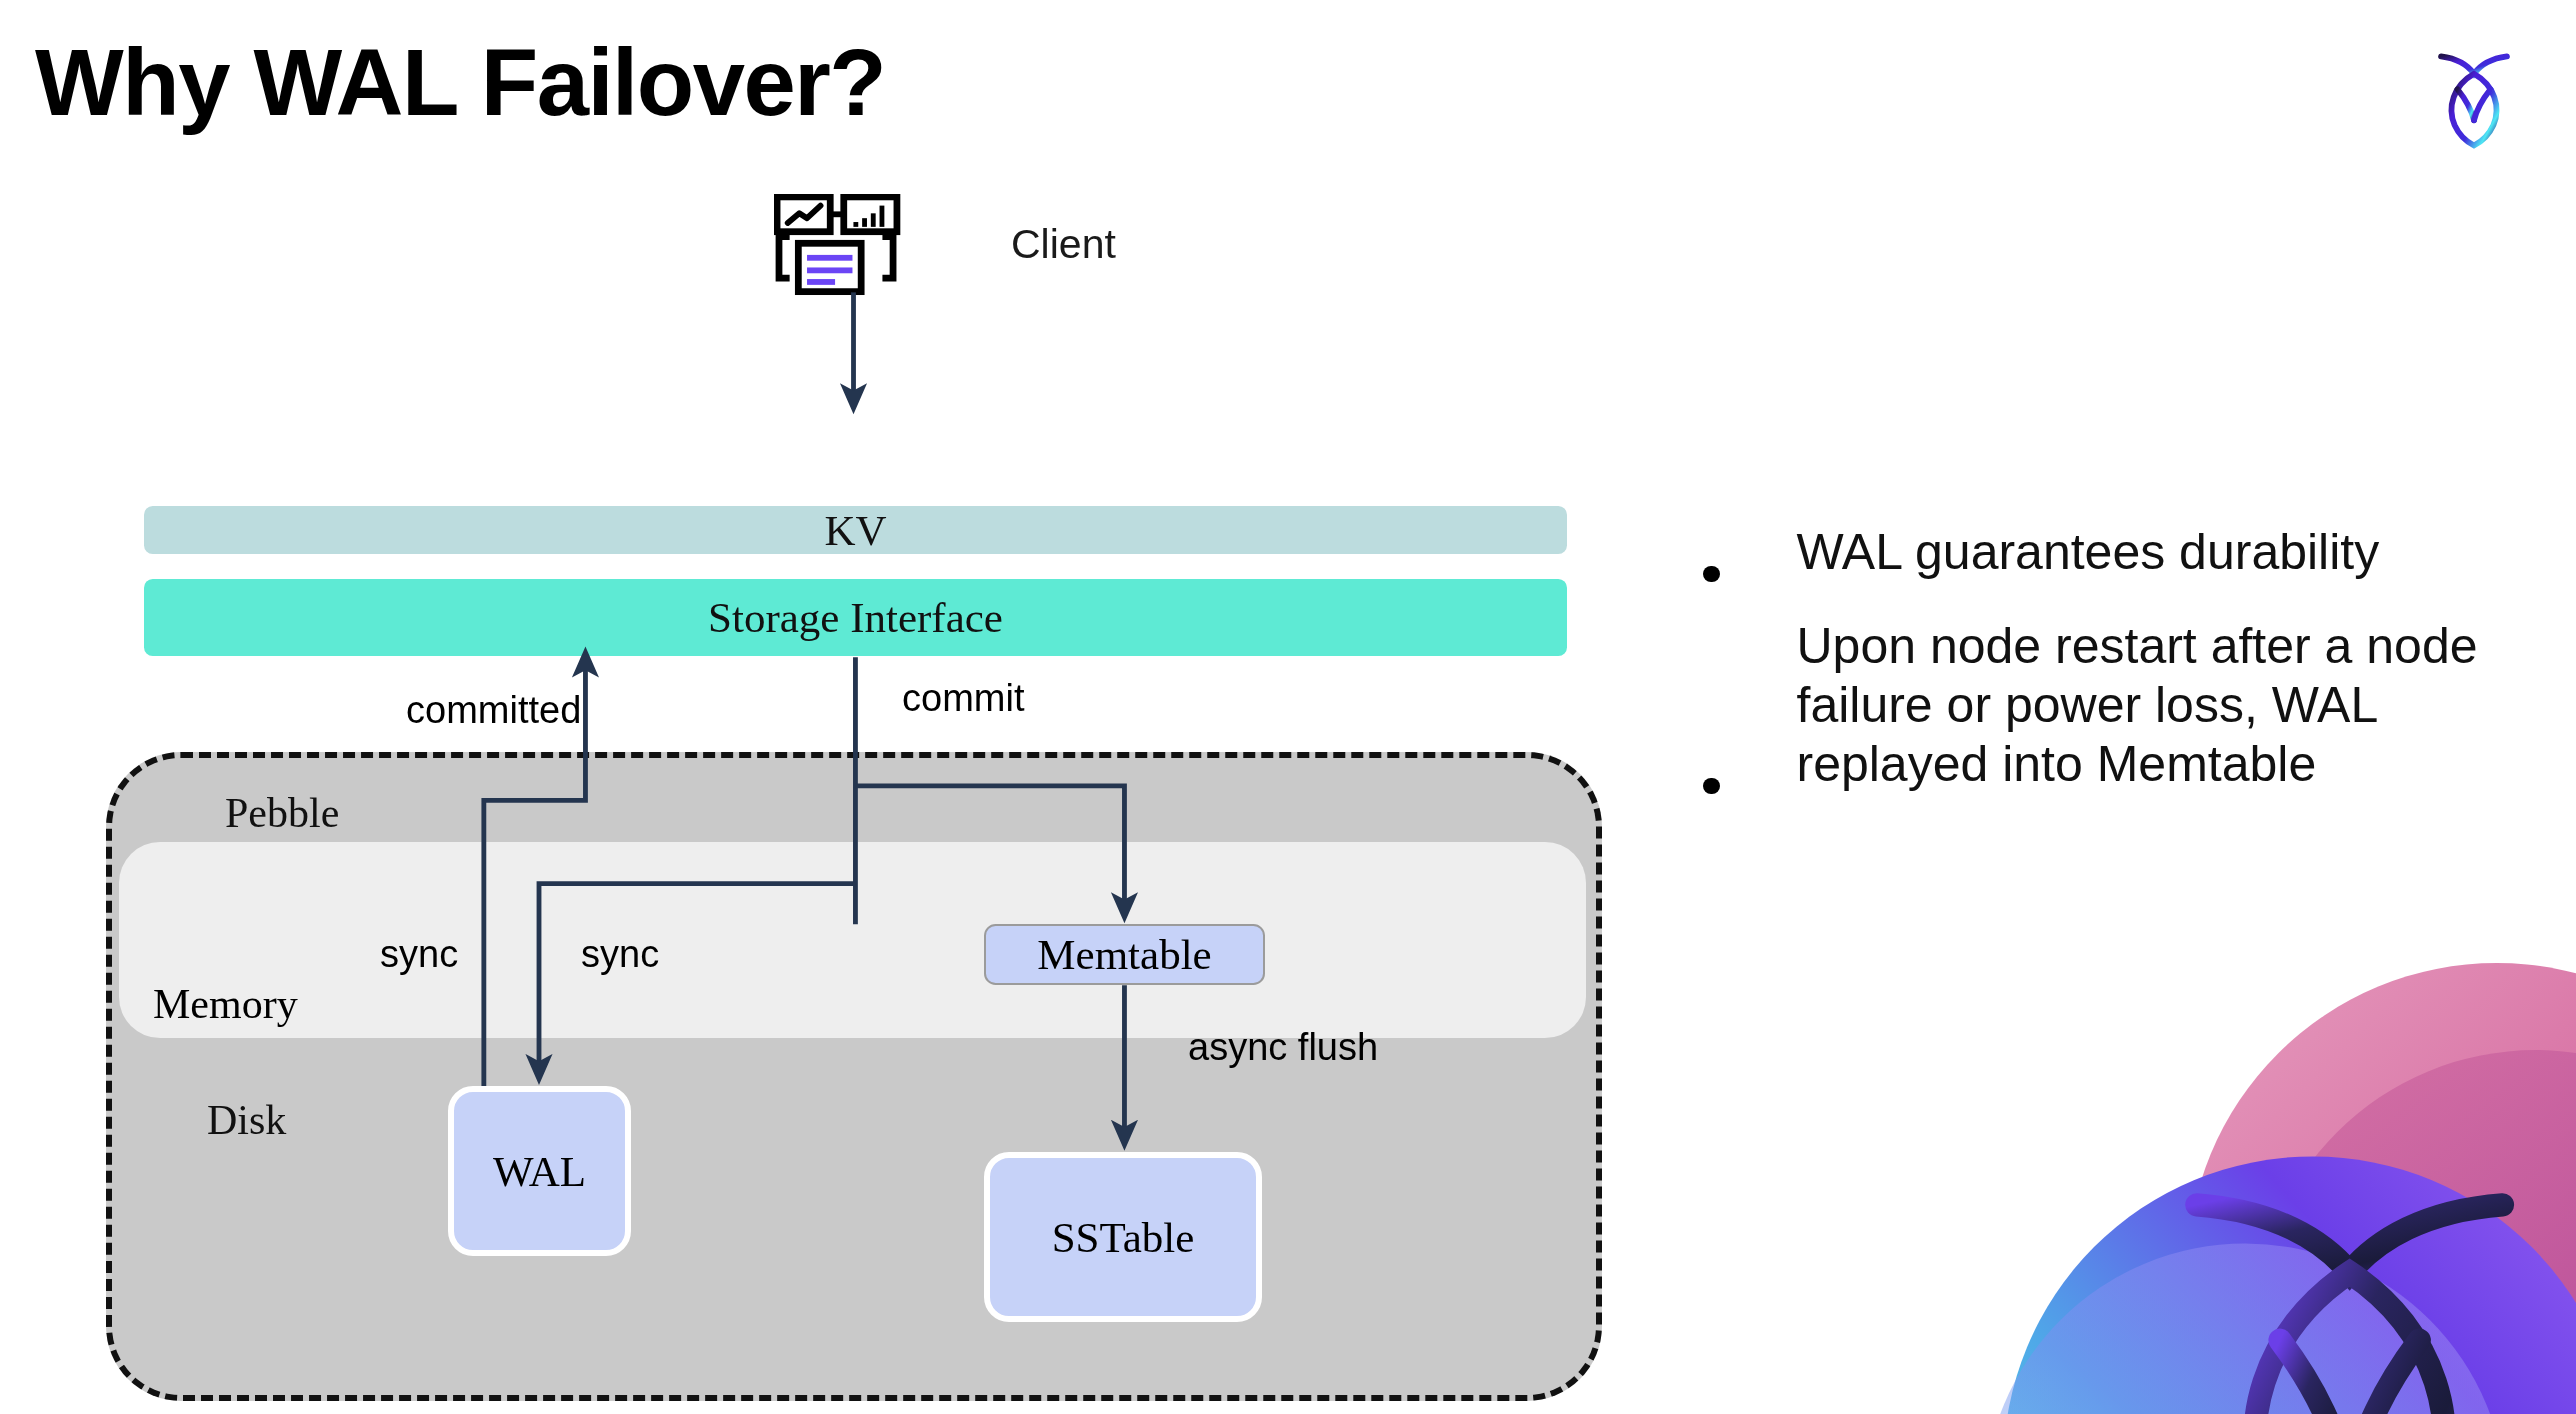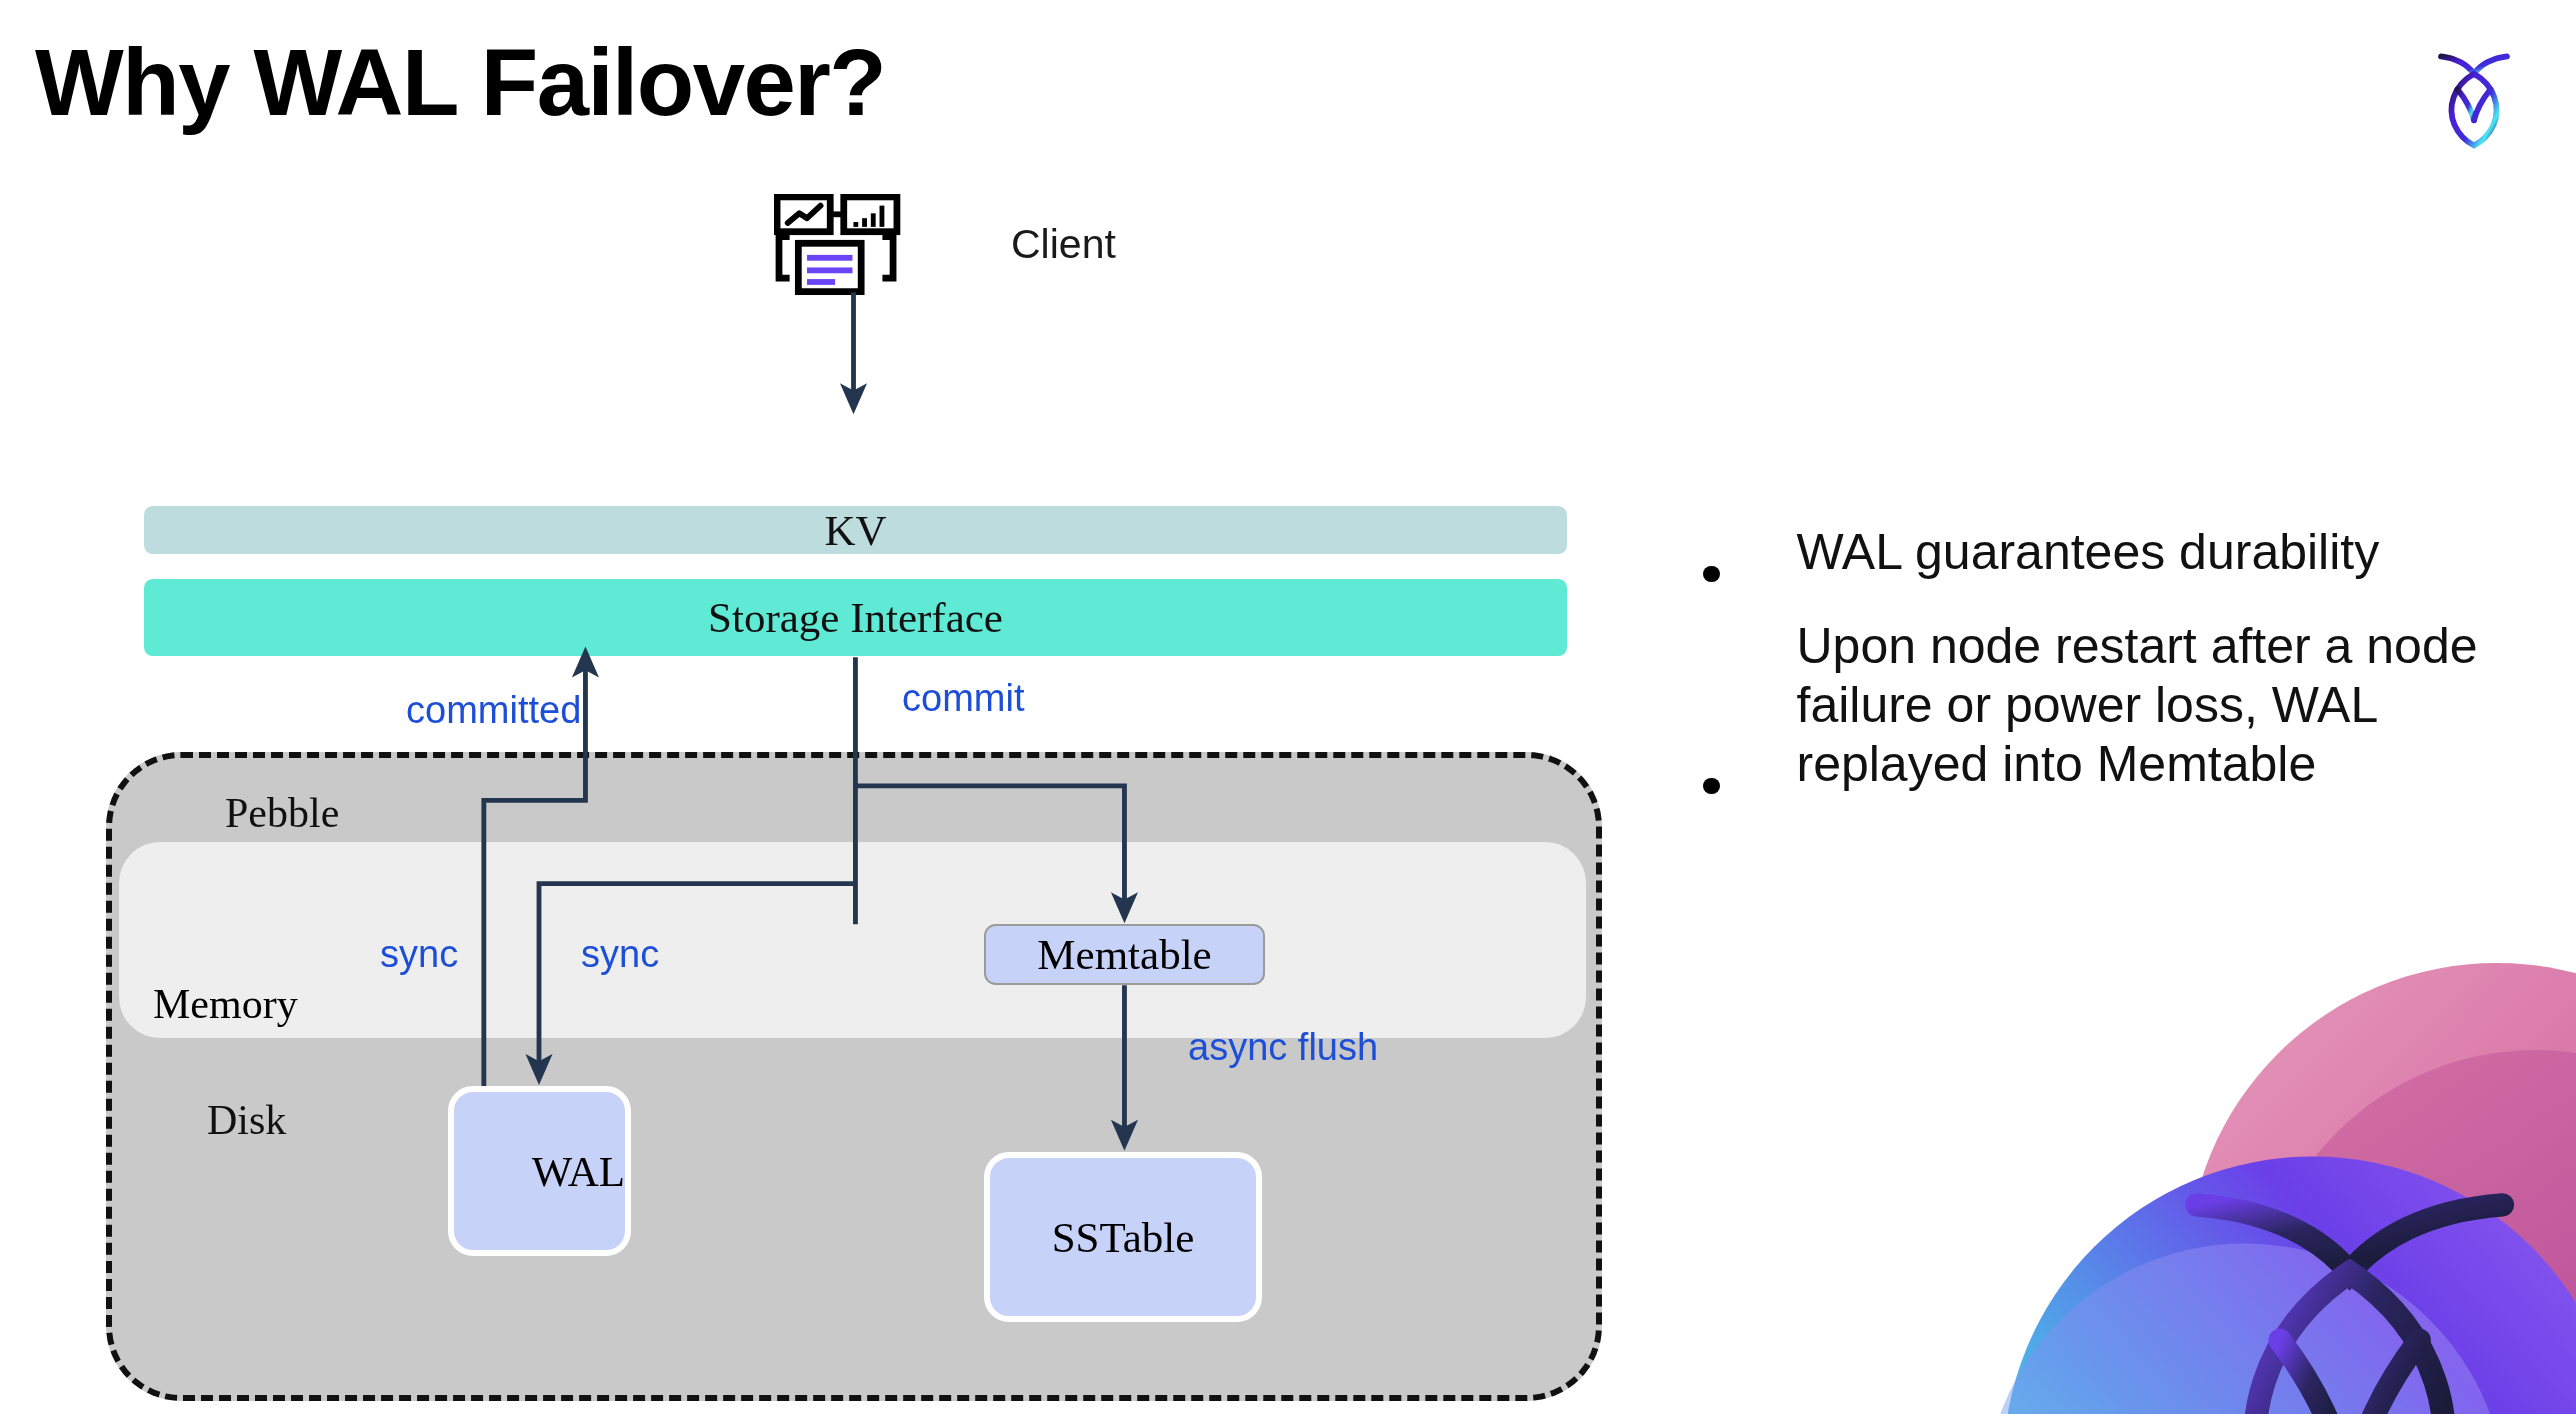"committed" .edge-label { color: #1d4ed8 -> #000000 }
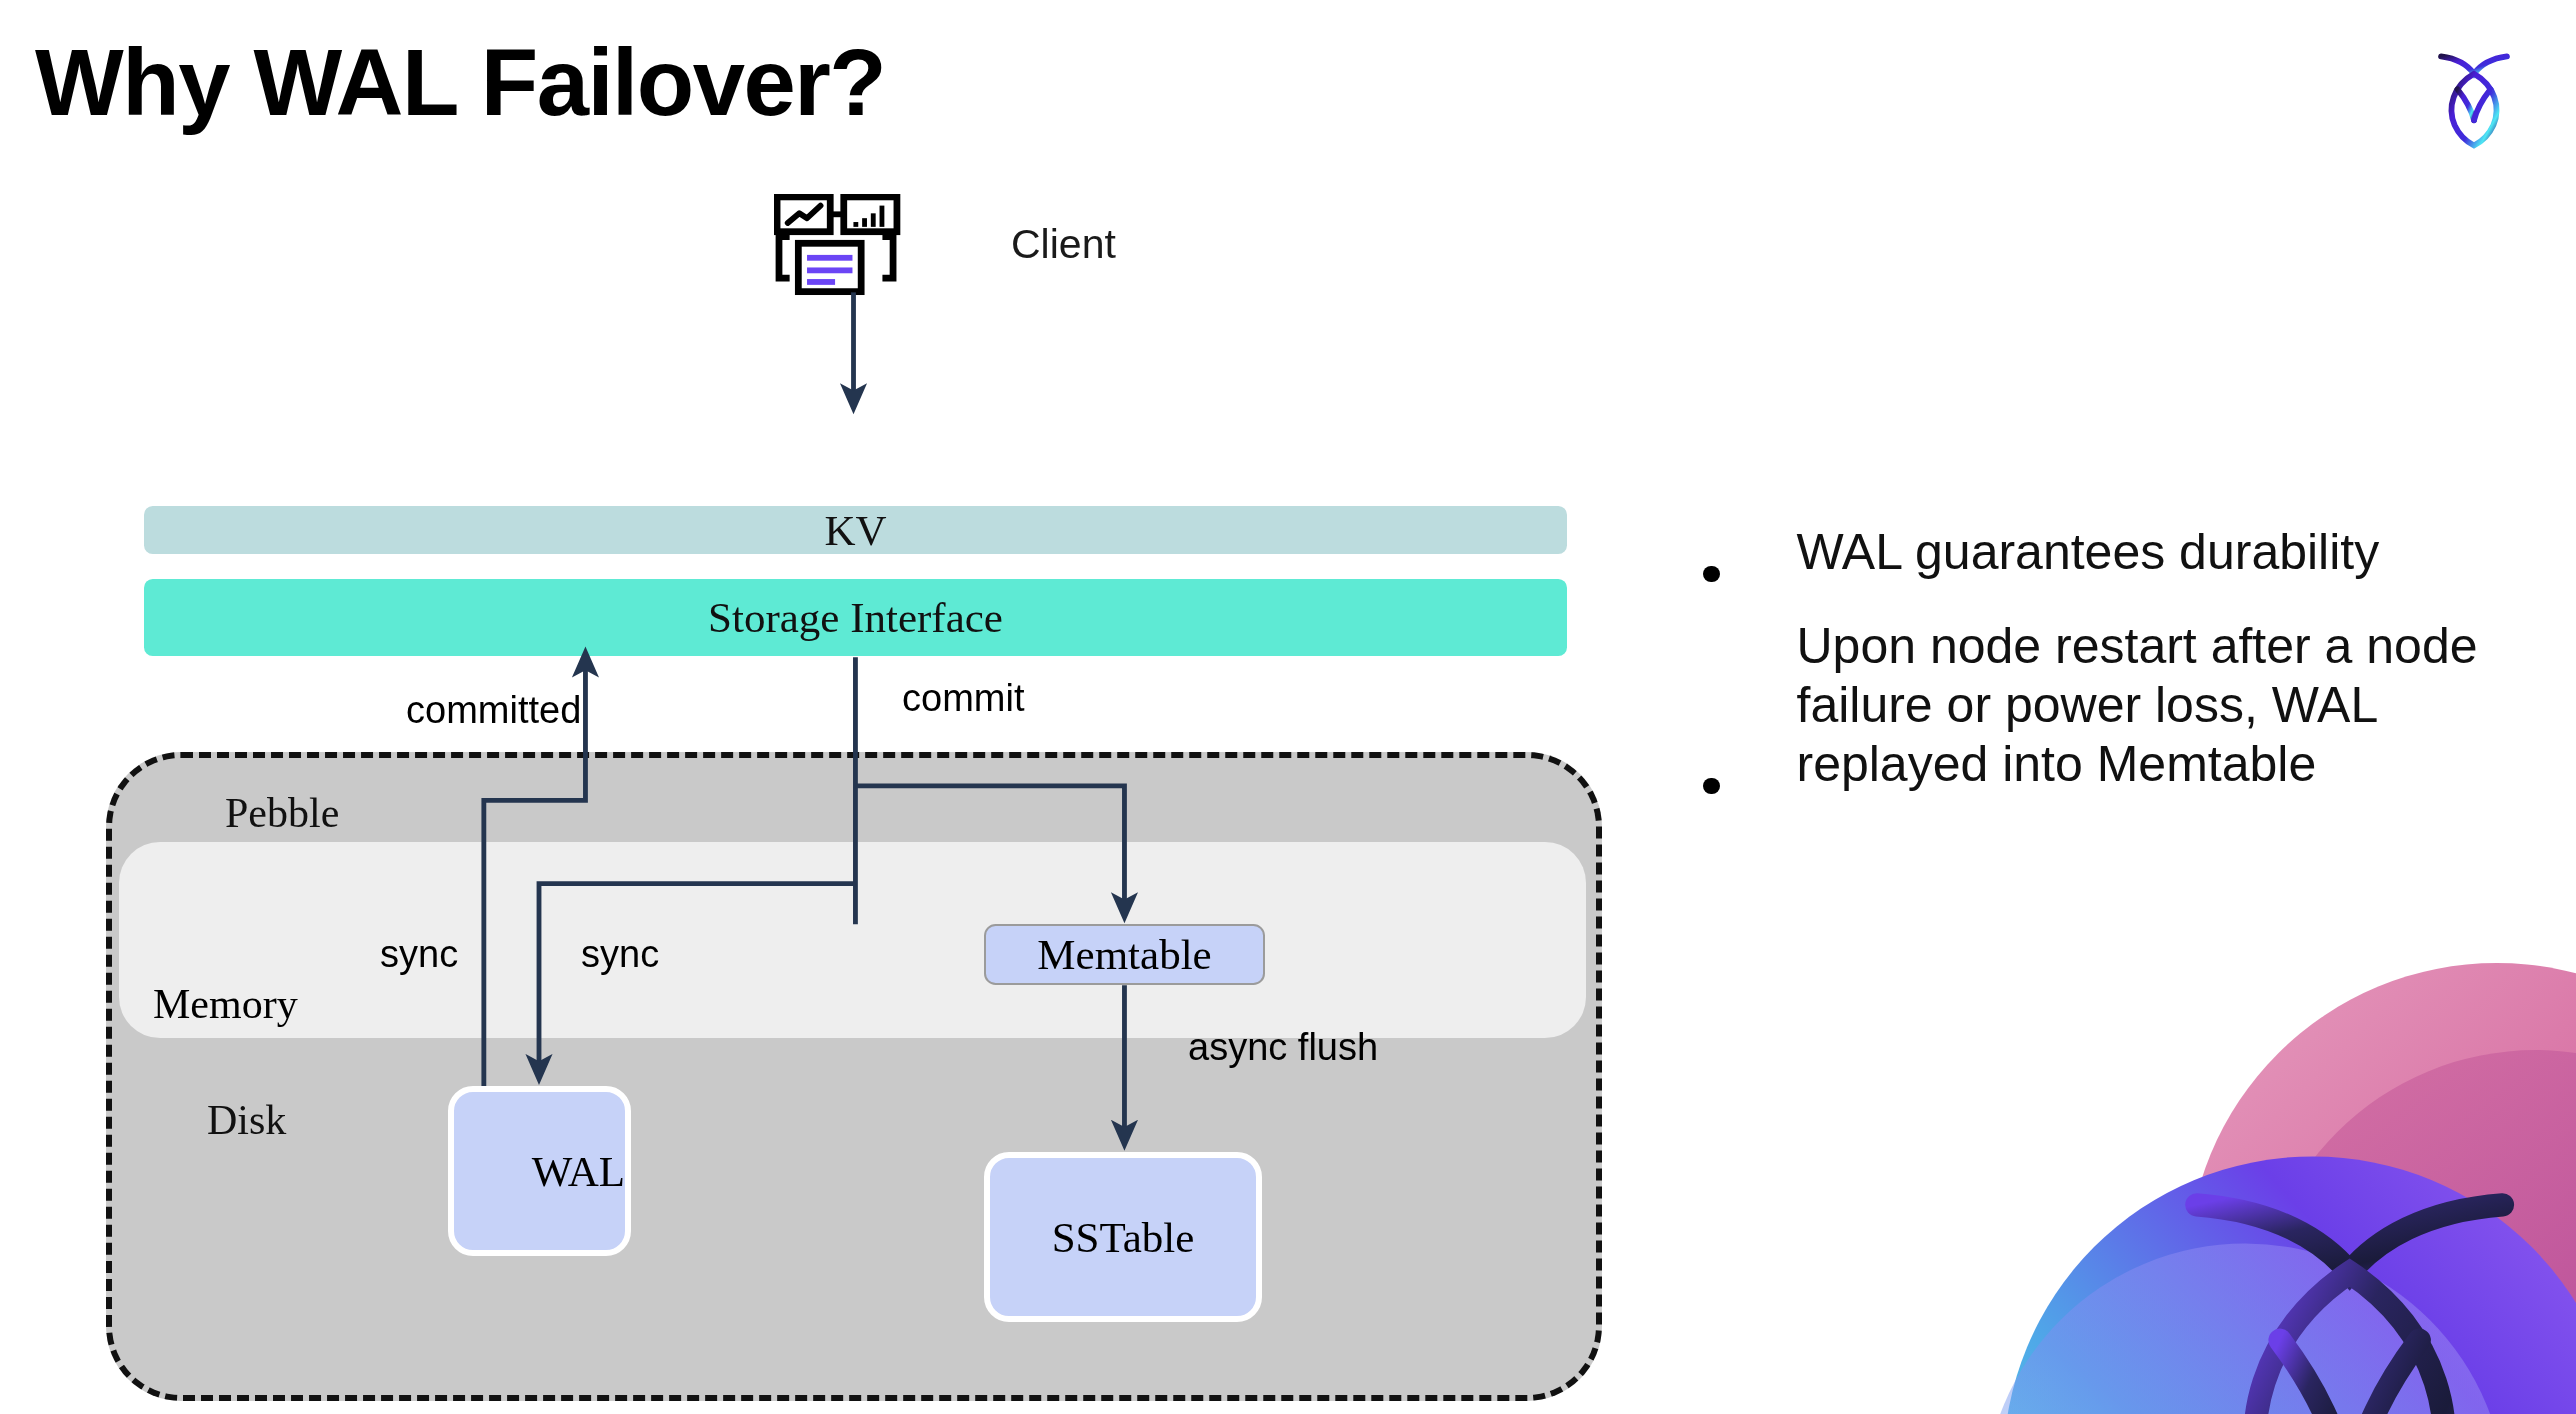"WAL" #node-wal { justify-content: flex-end -> none }
